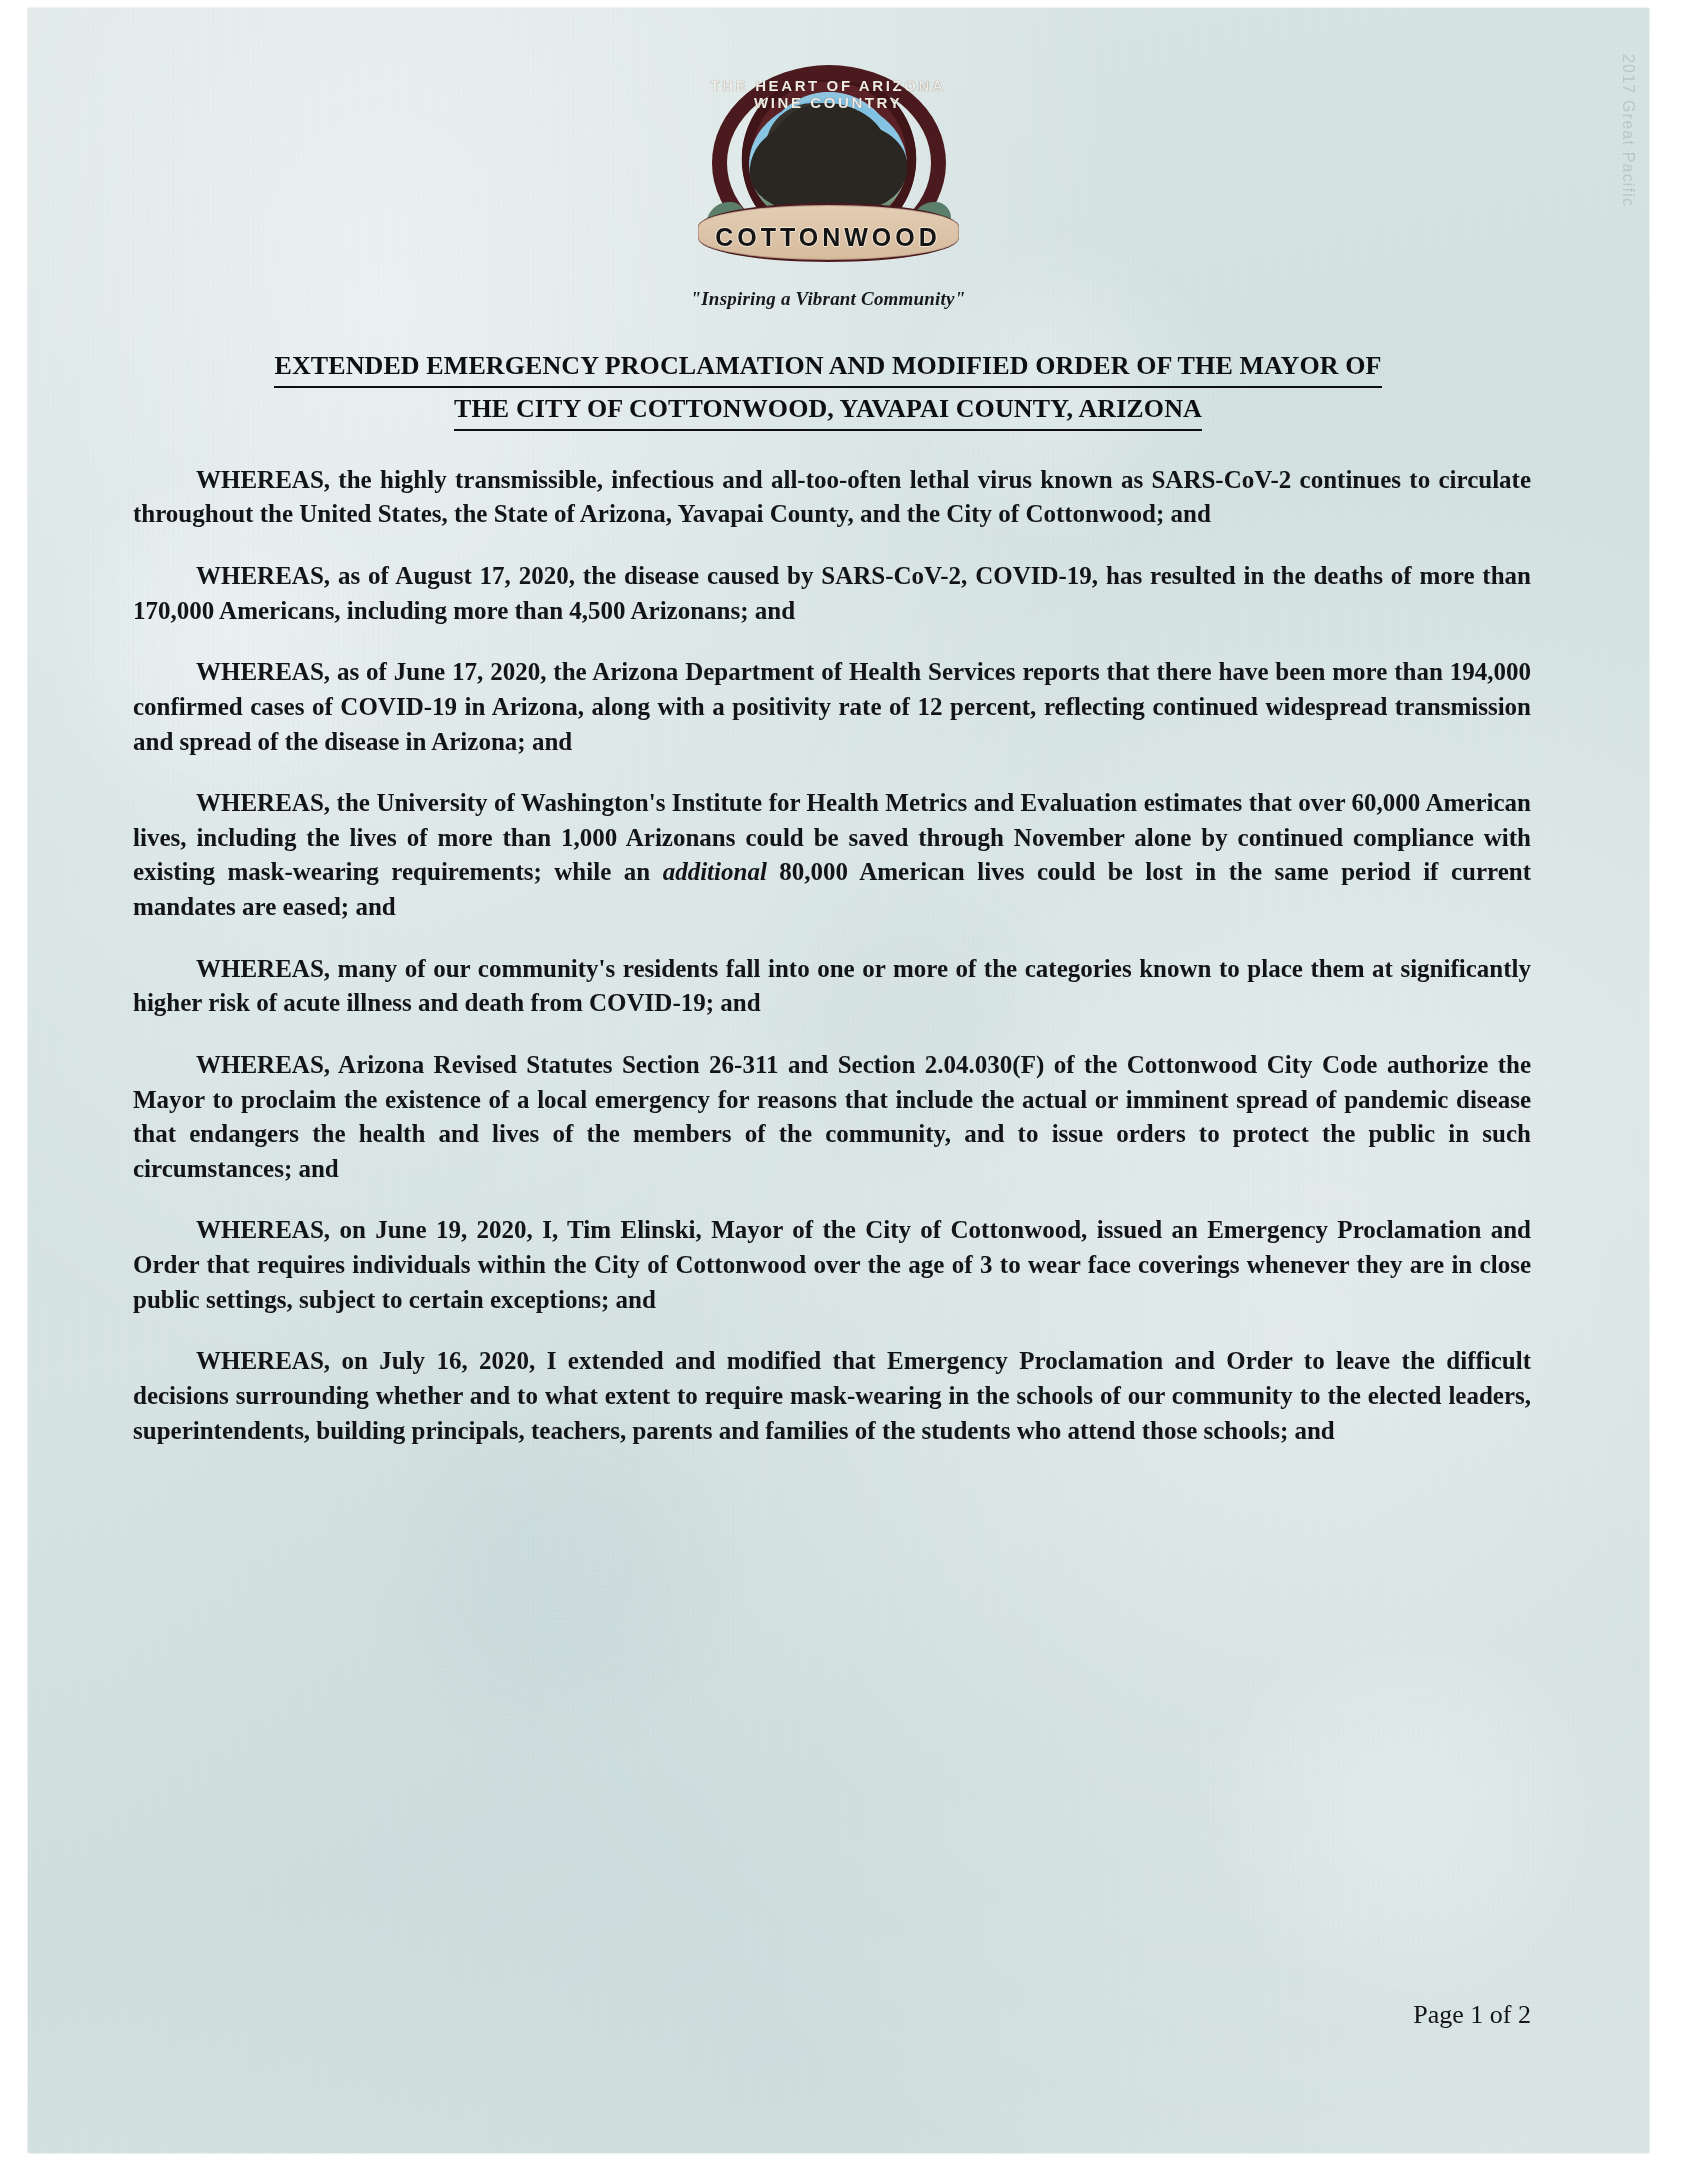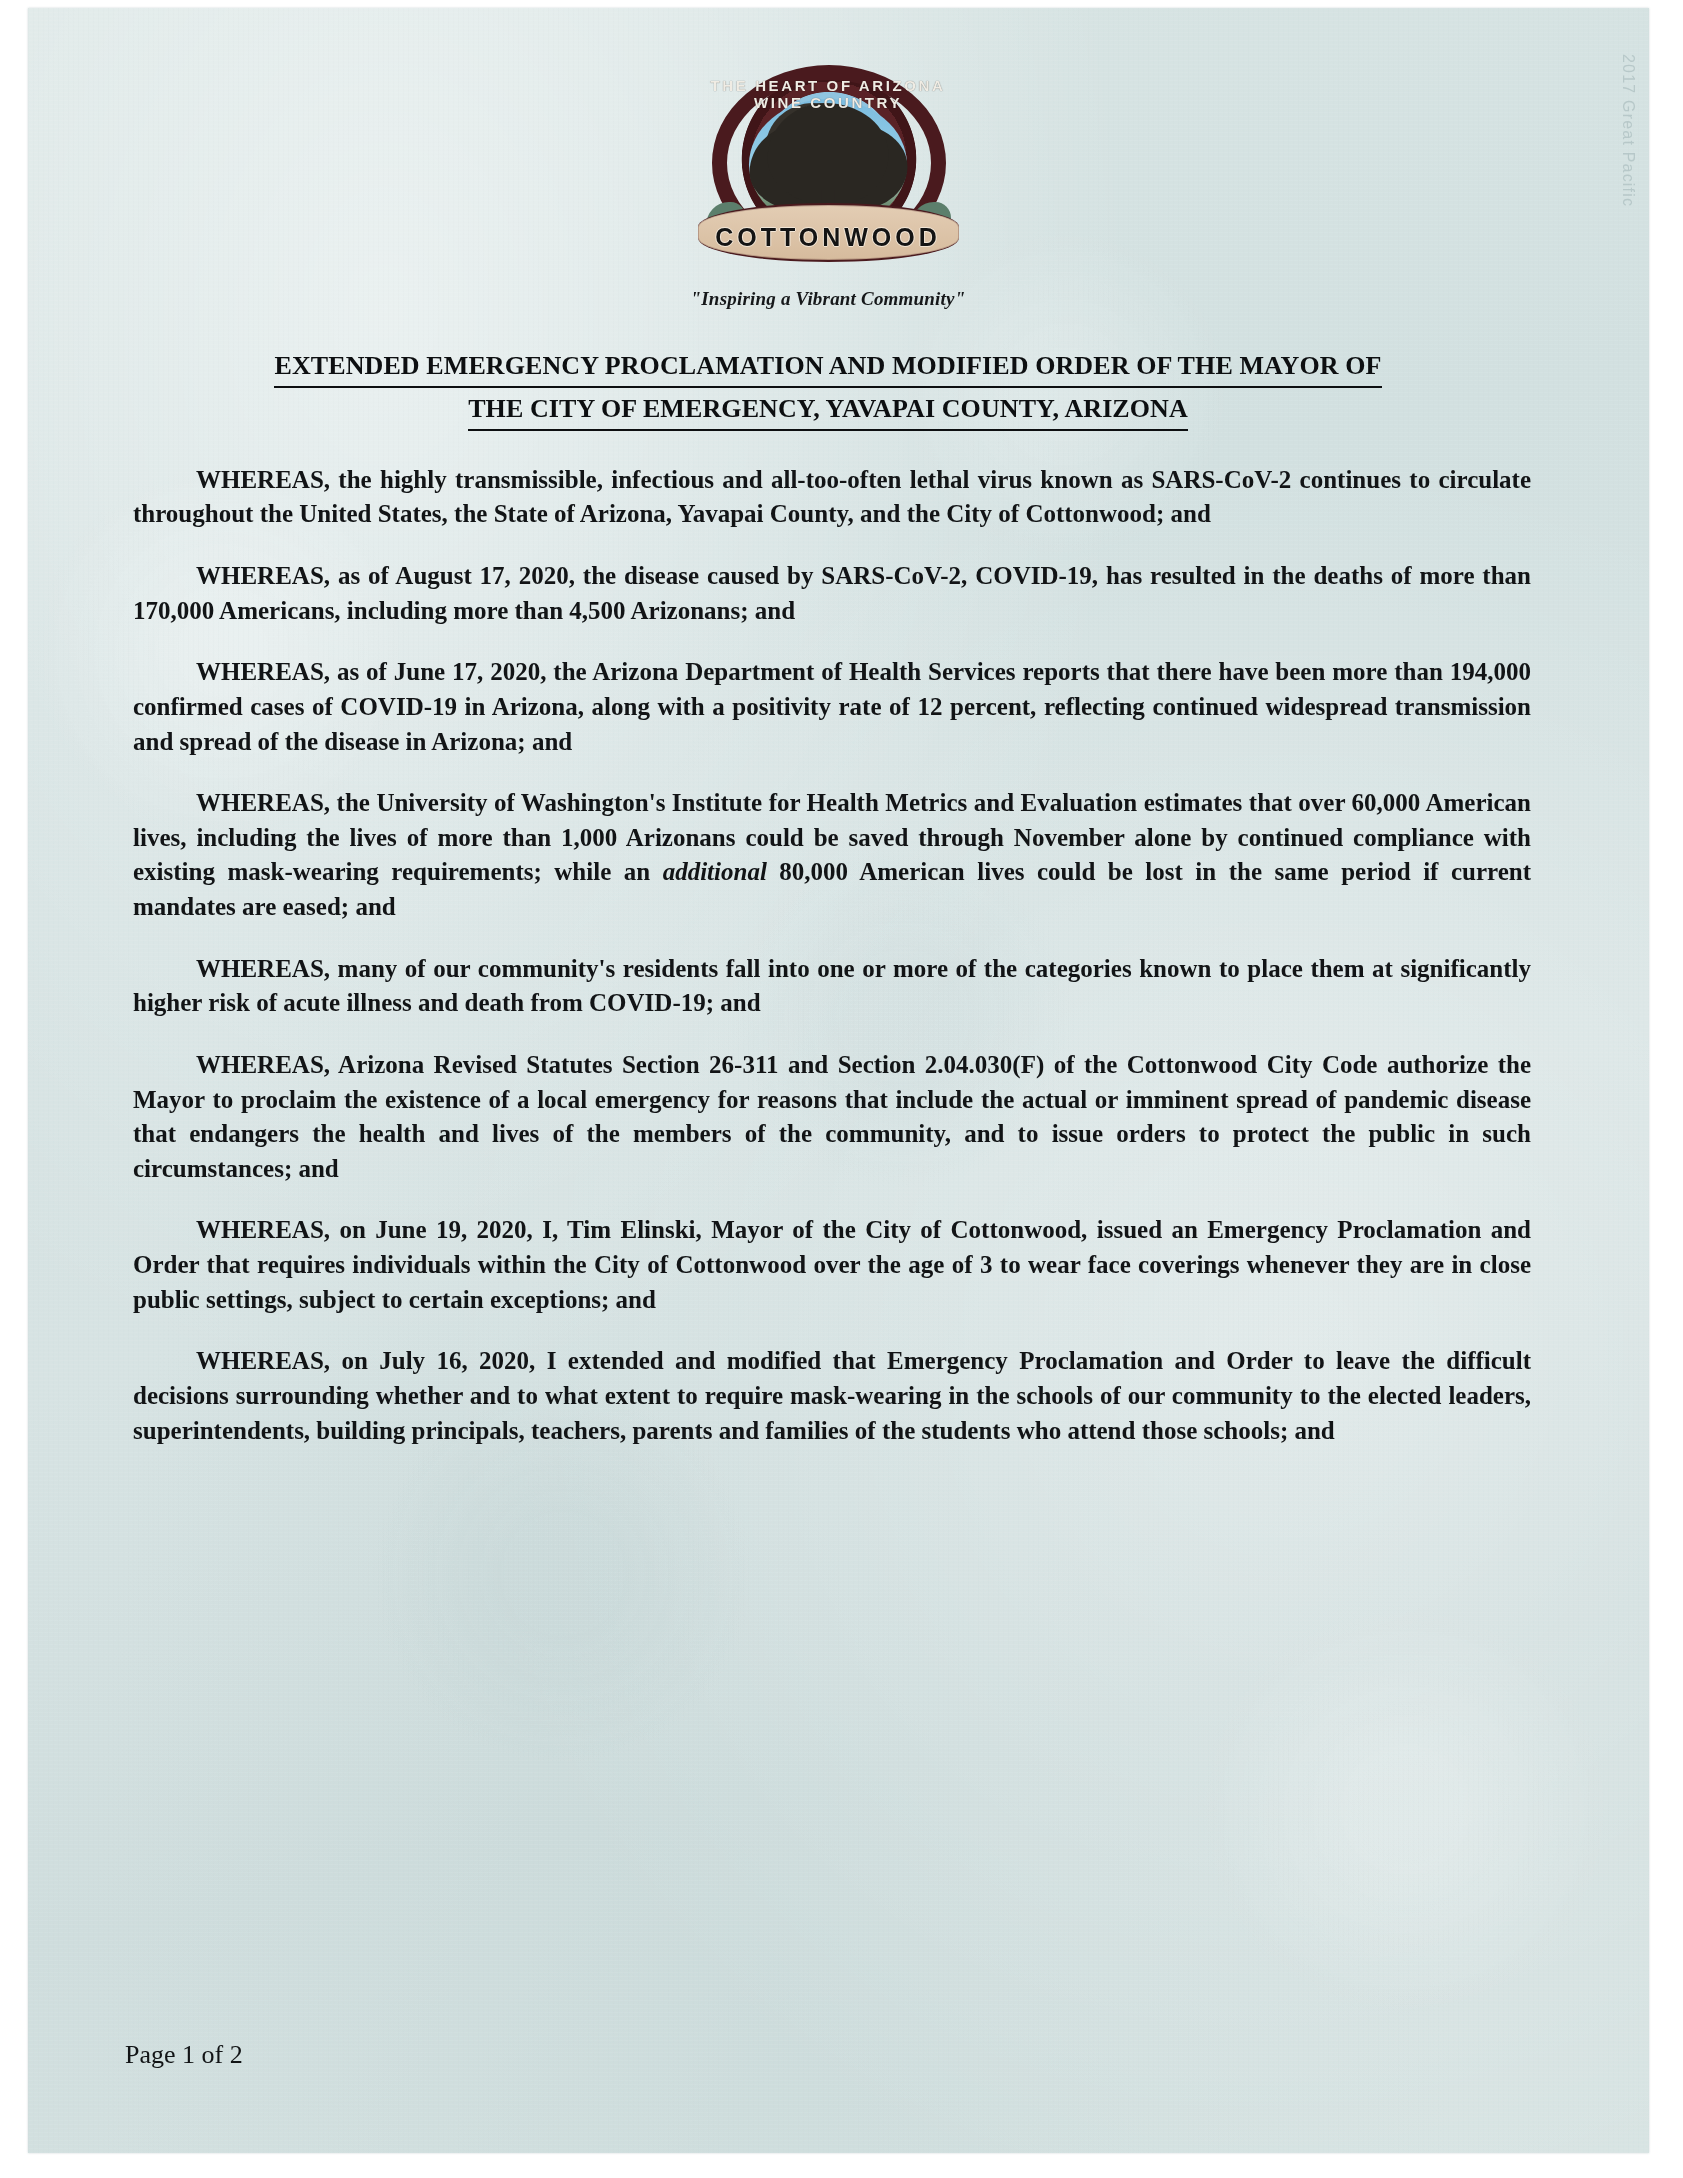"THE CITY OF EMERGENCY, YAVAPAI" span.tline { text: EMERGENCY -> COTTONWOOD }
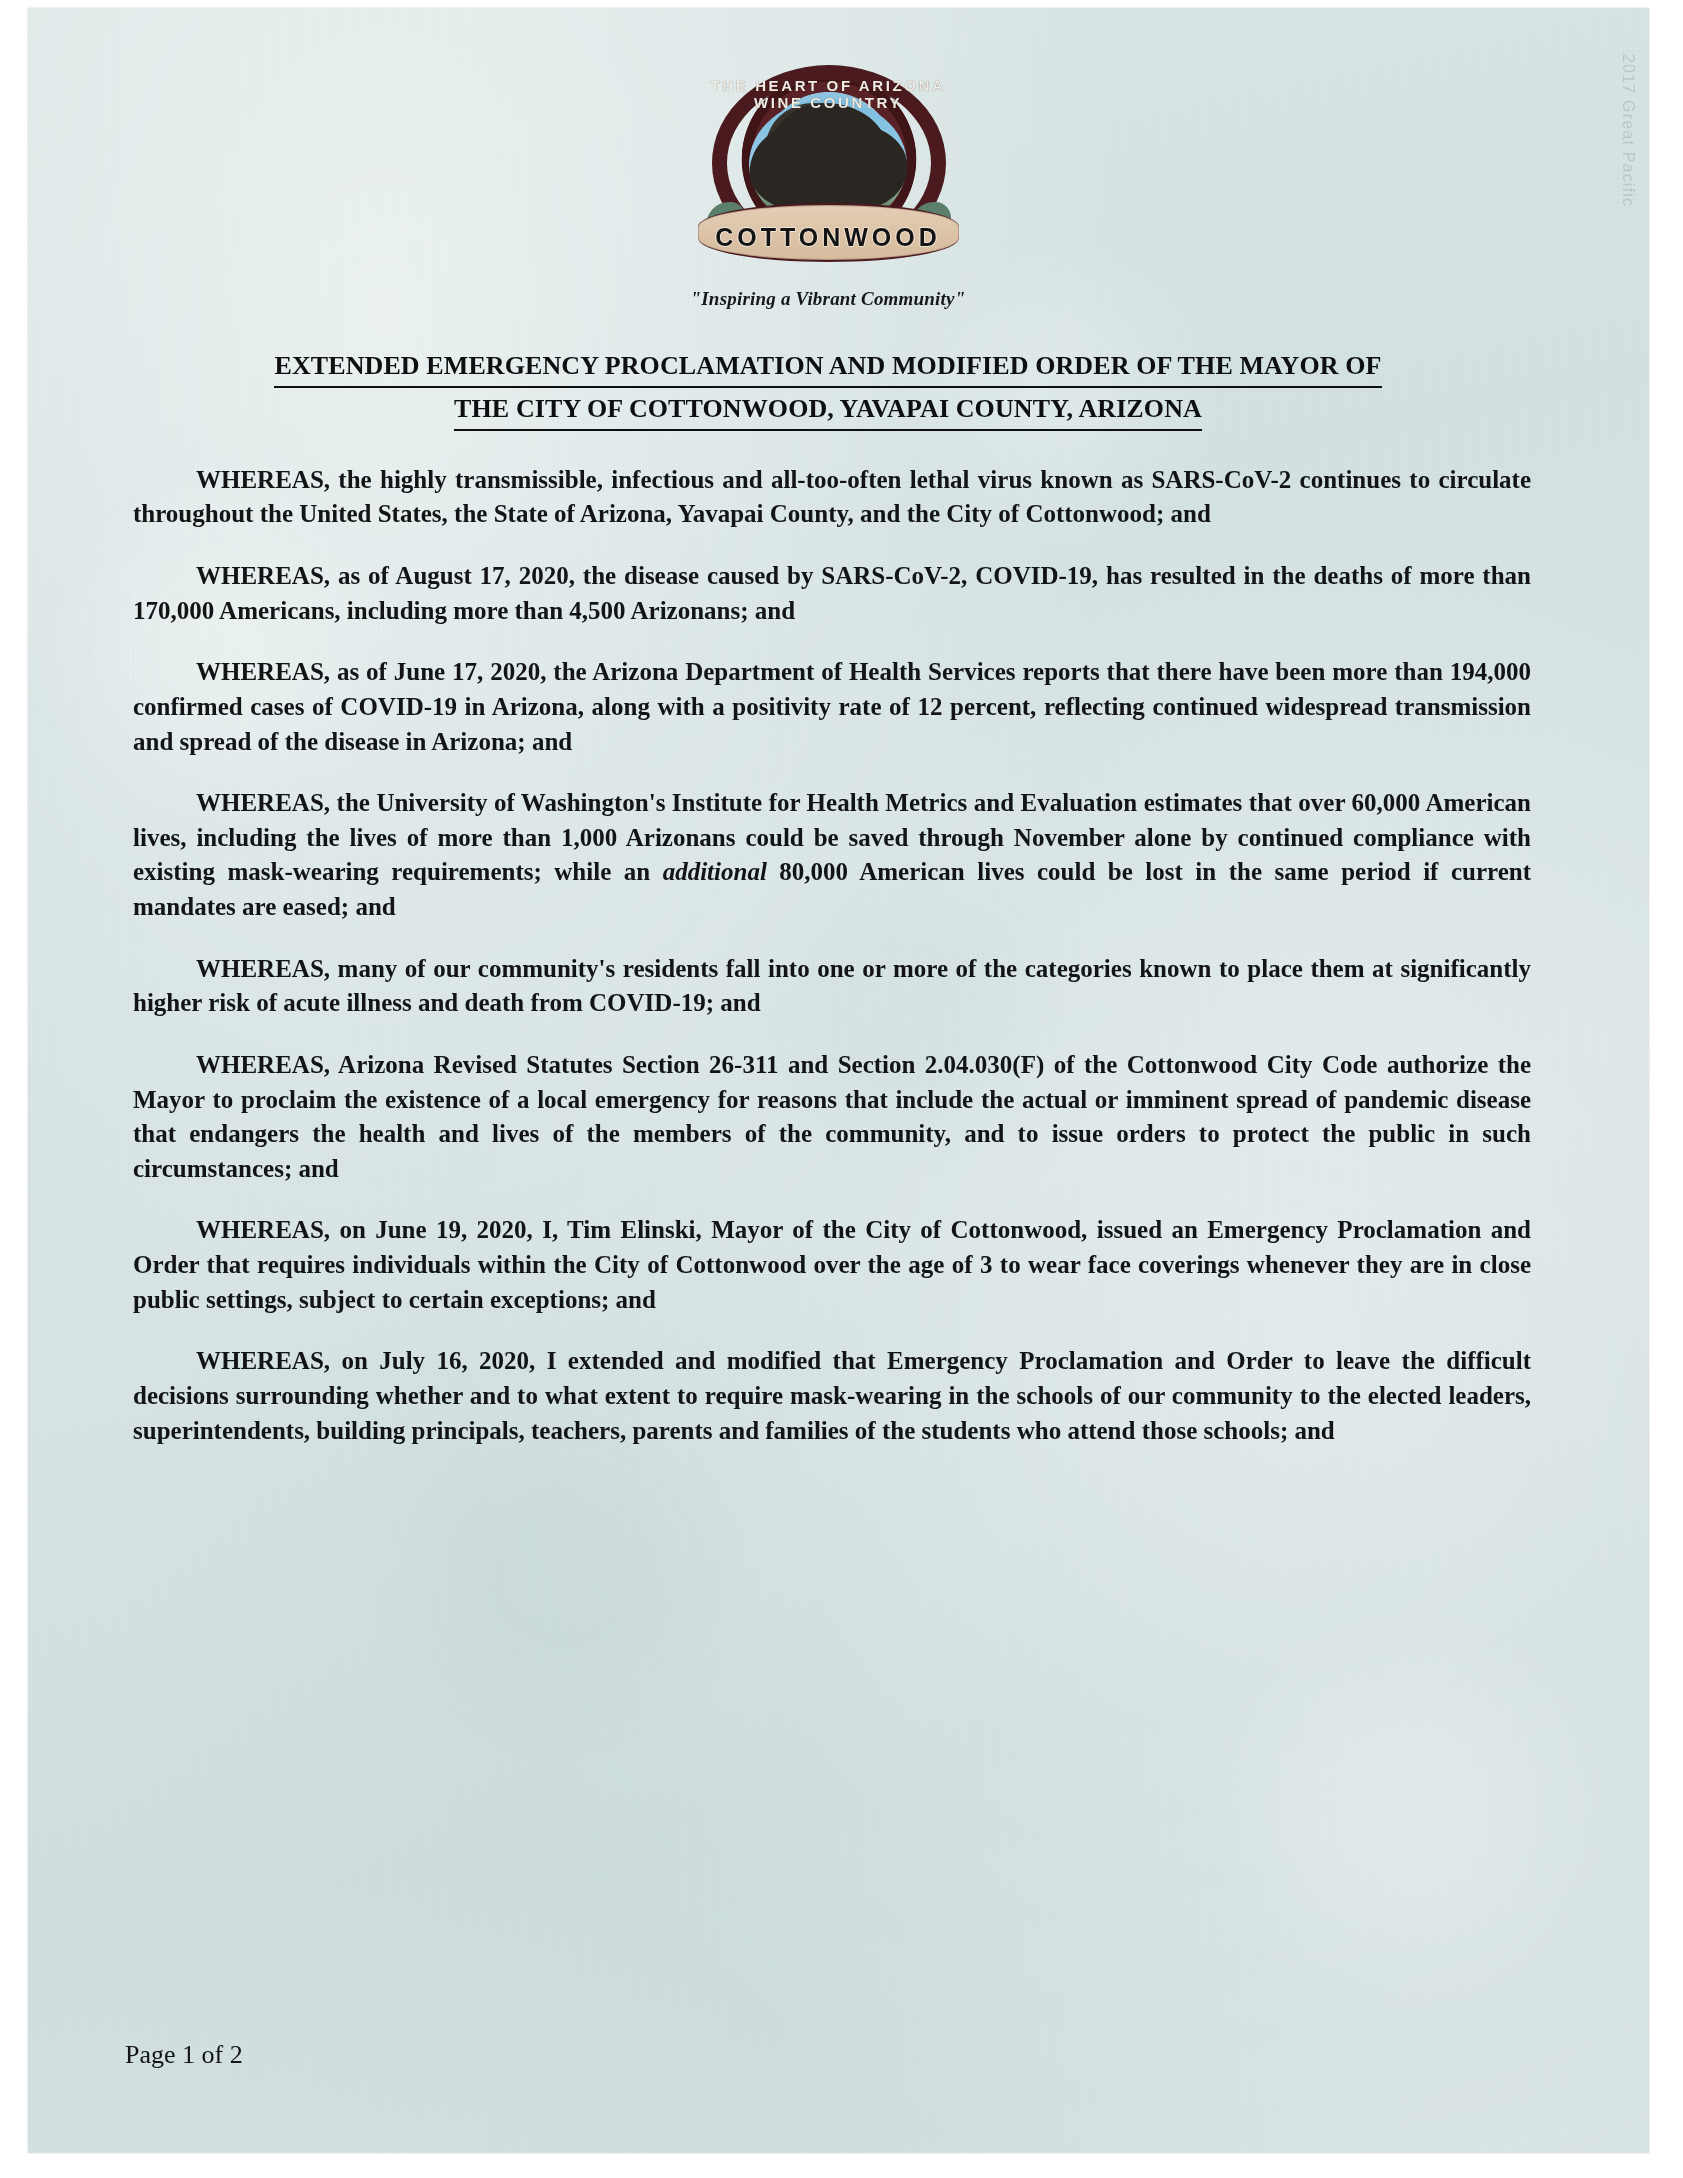"Page 1 of 2" #page-footer { margin-top: 40px -> none; text-align: left -> right }
